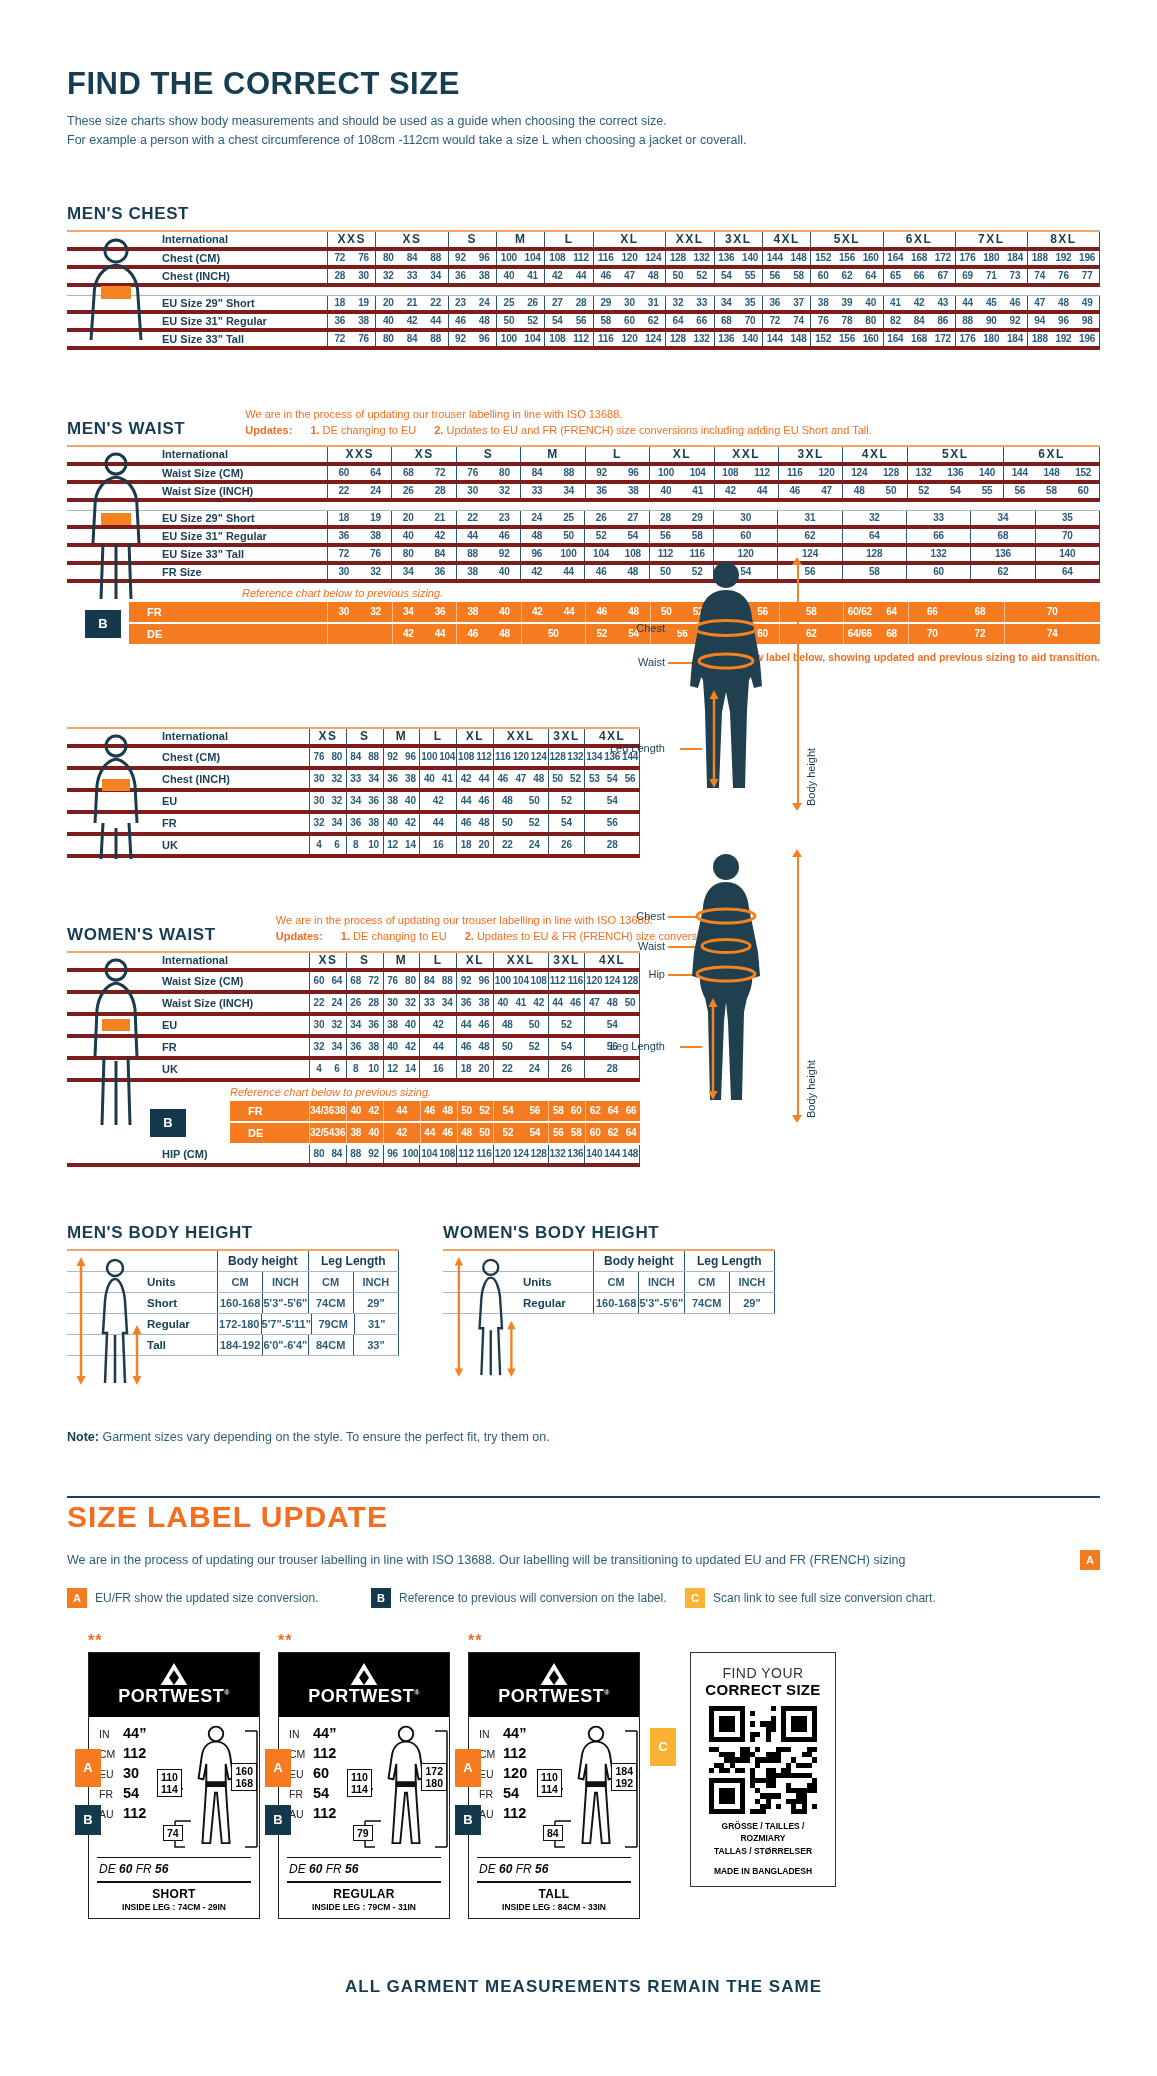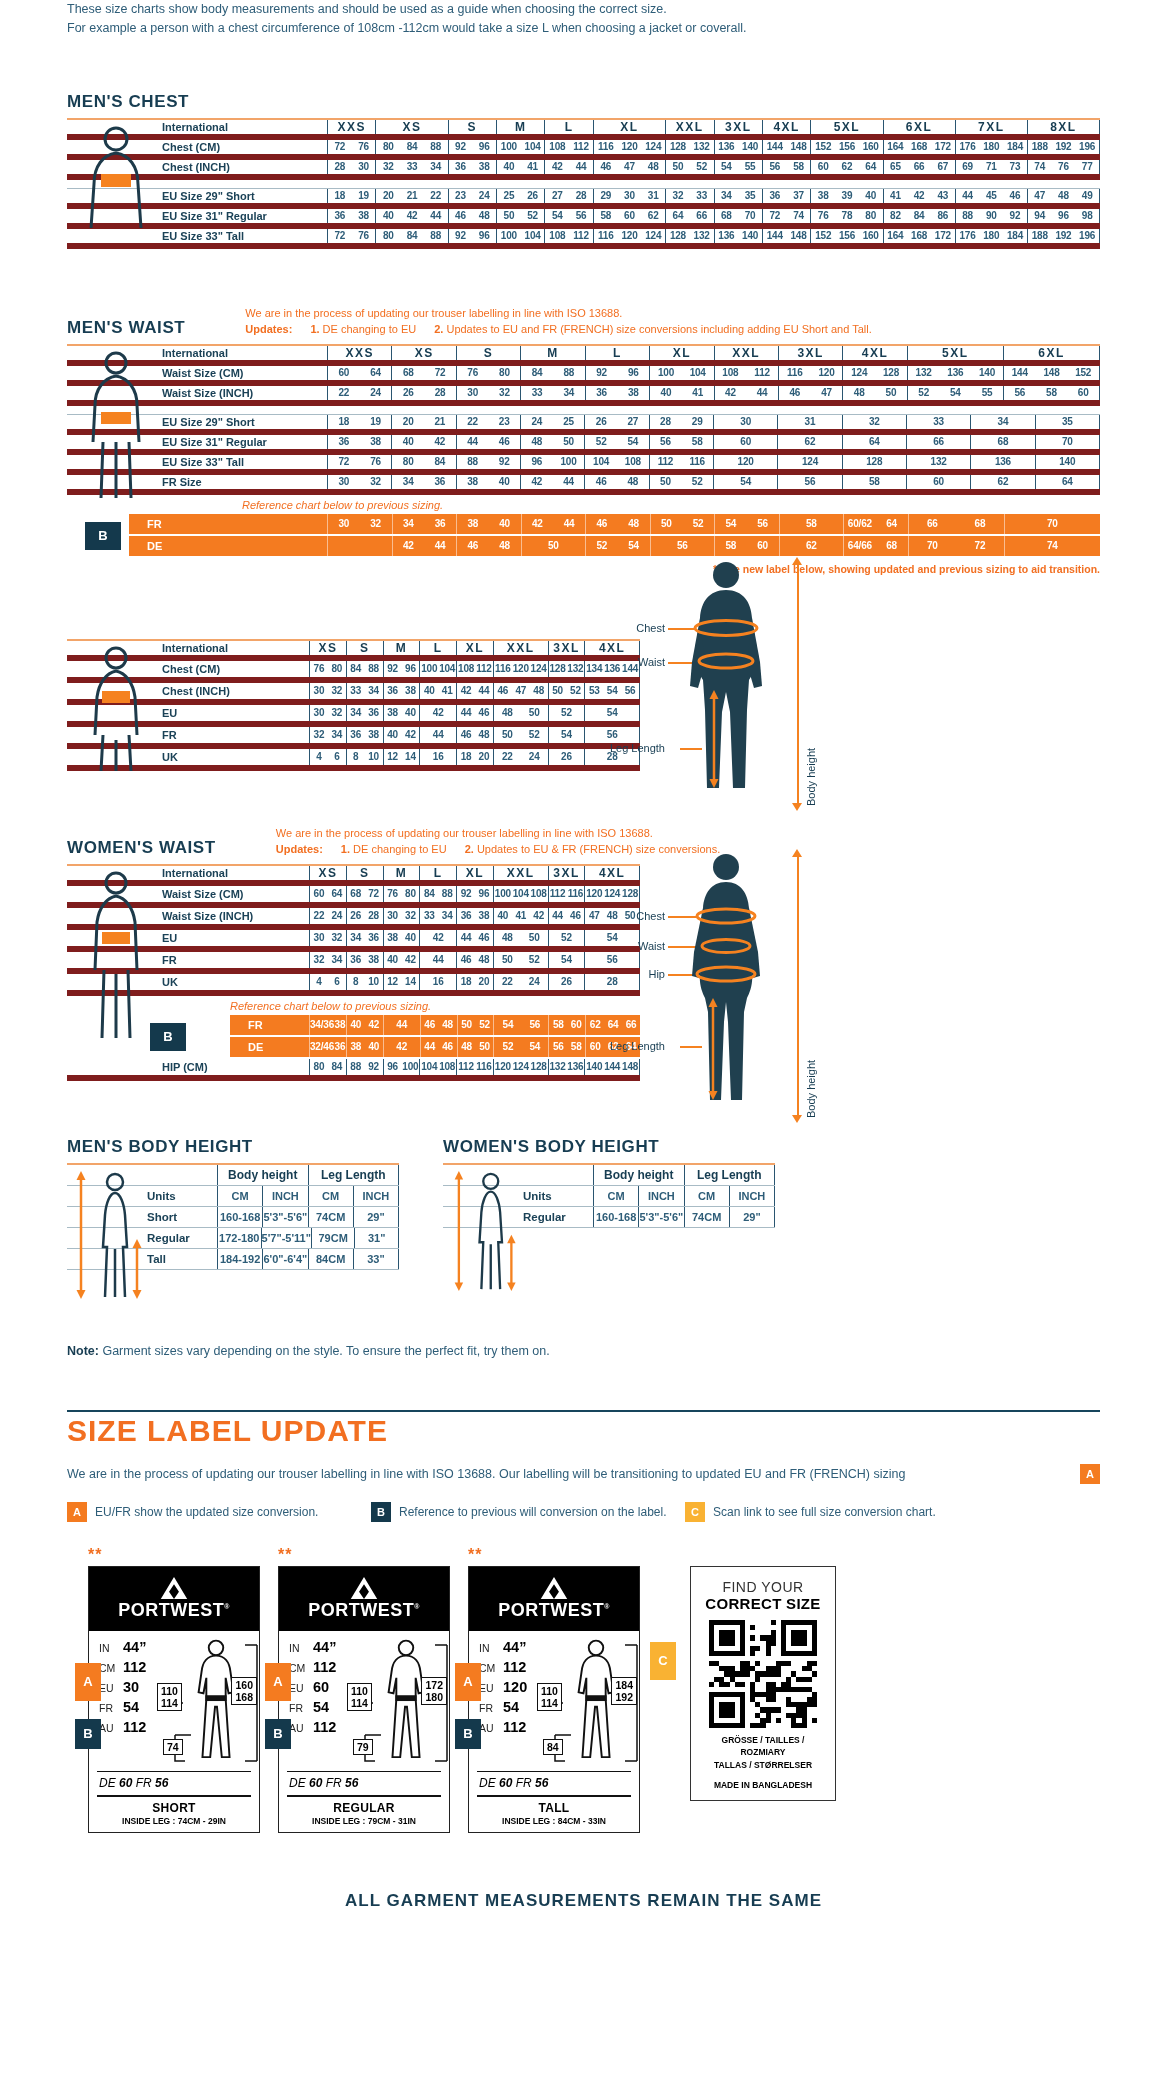"FIND THE CORRECT SIZE" h1 { html: none -> <h1>FIND THE CORRECT SIZE</h1> }
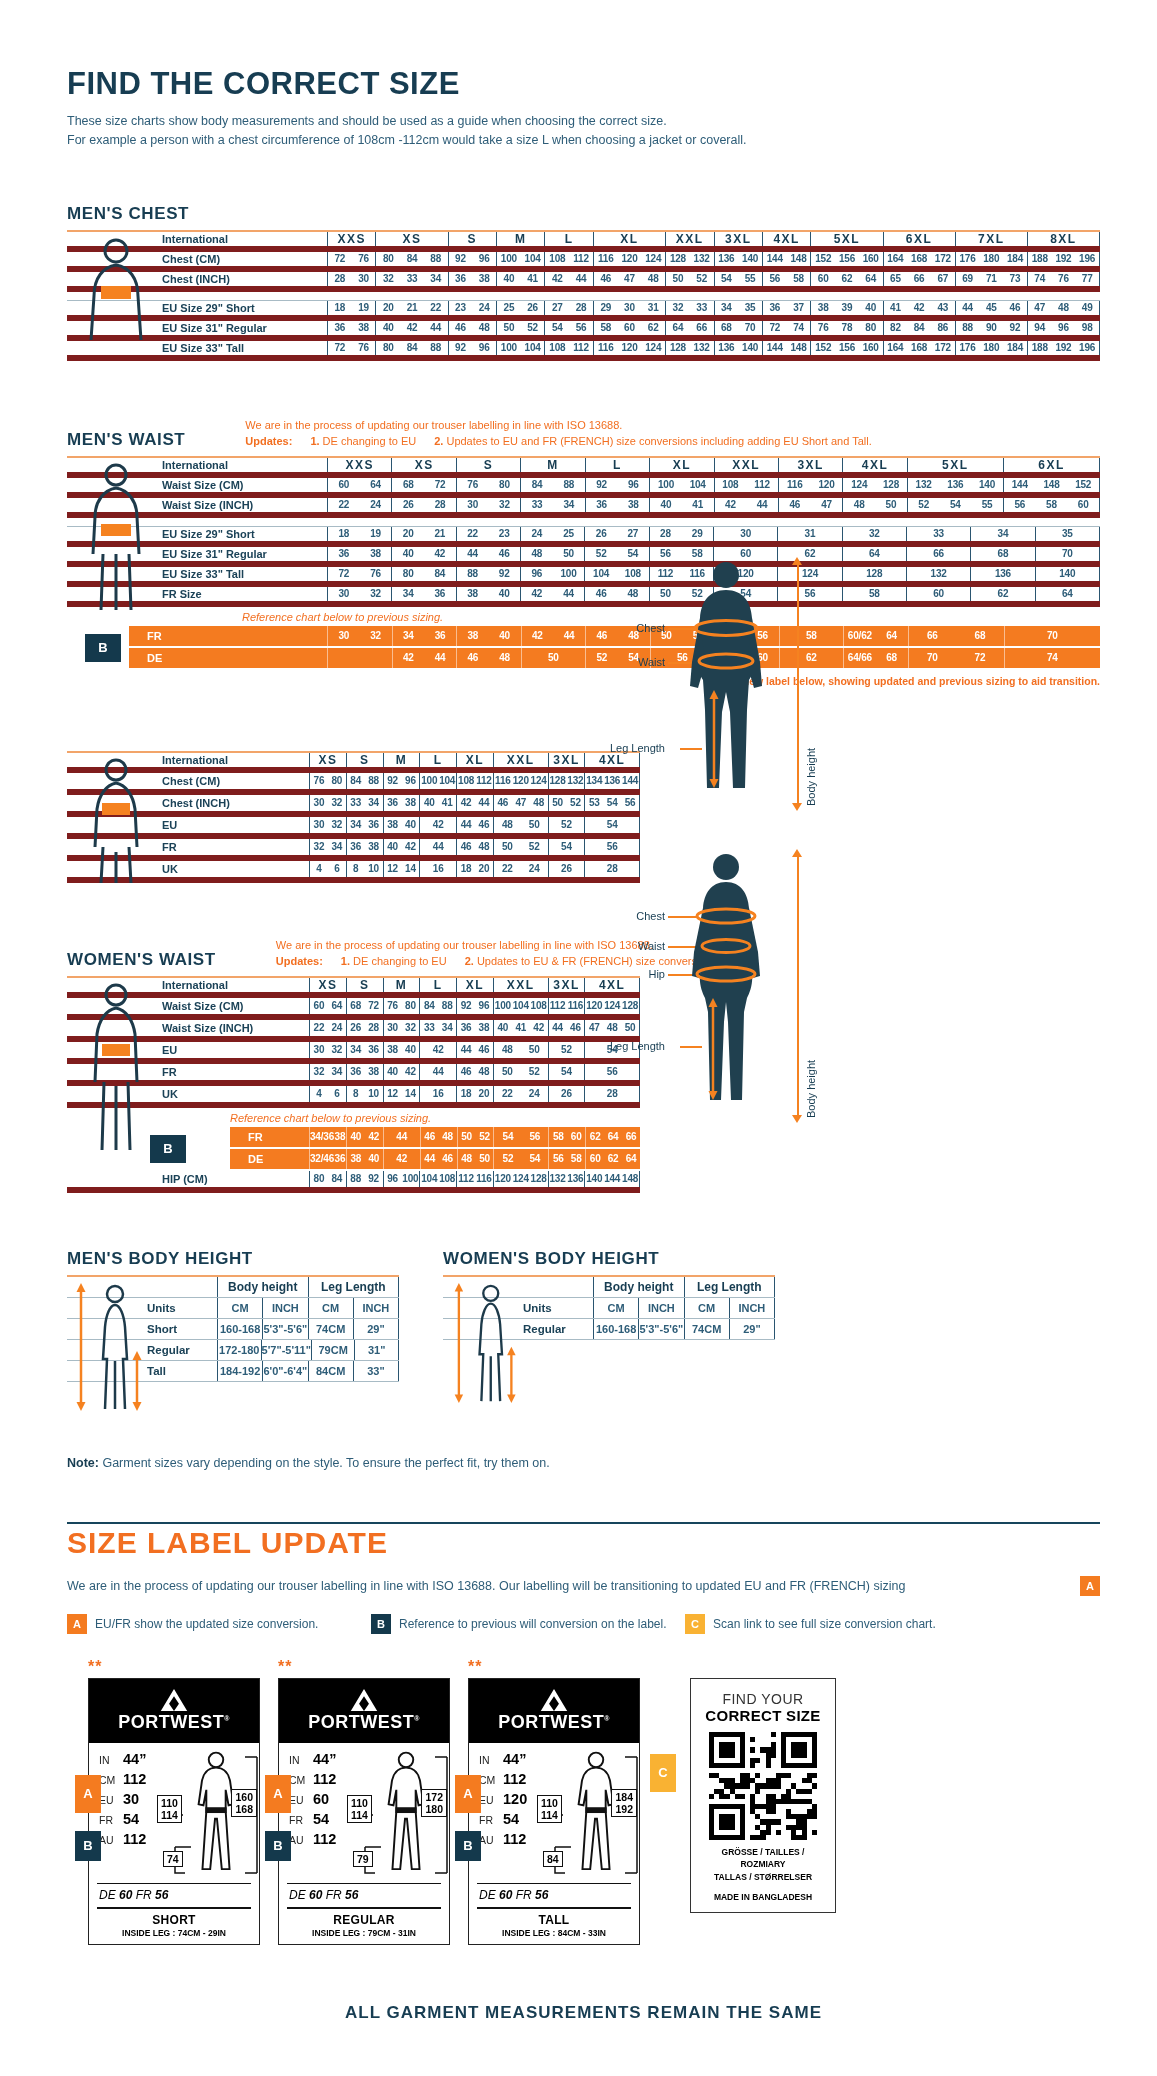"International" .size-row { border-bottom: 6px solid #7f1d1d -> 4px solid #7f1d1d }
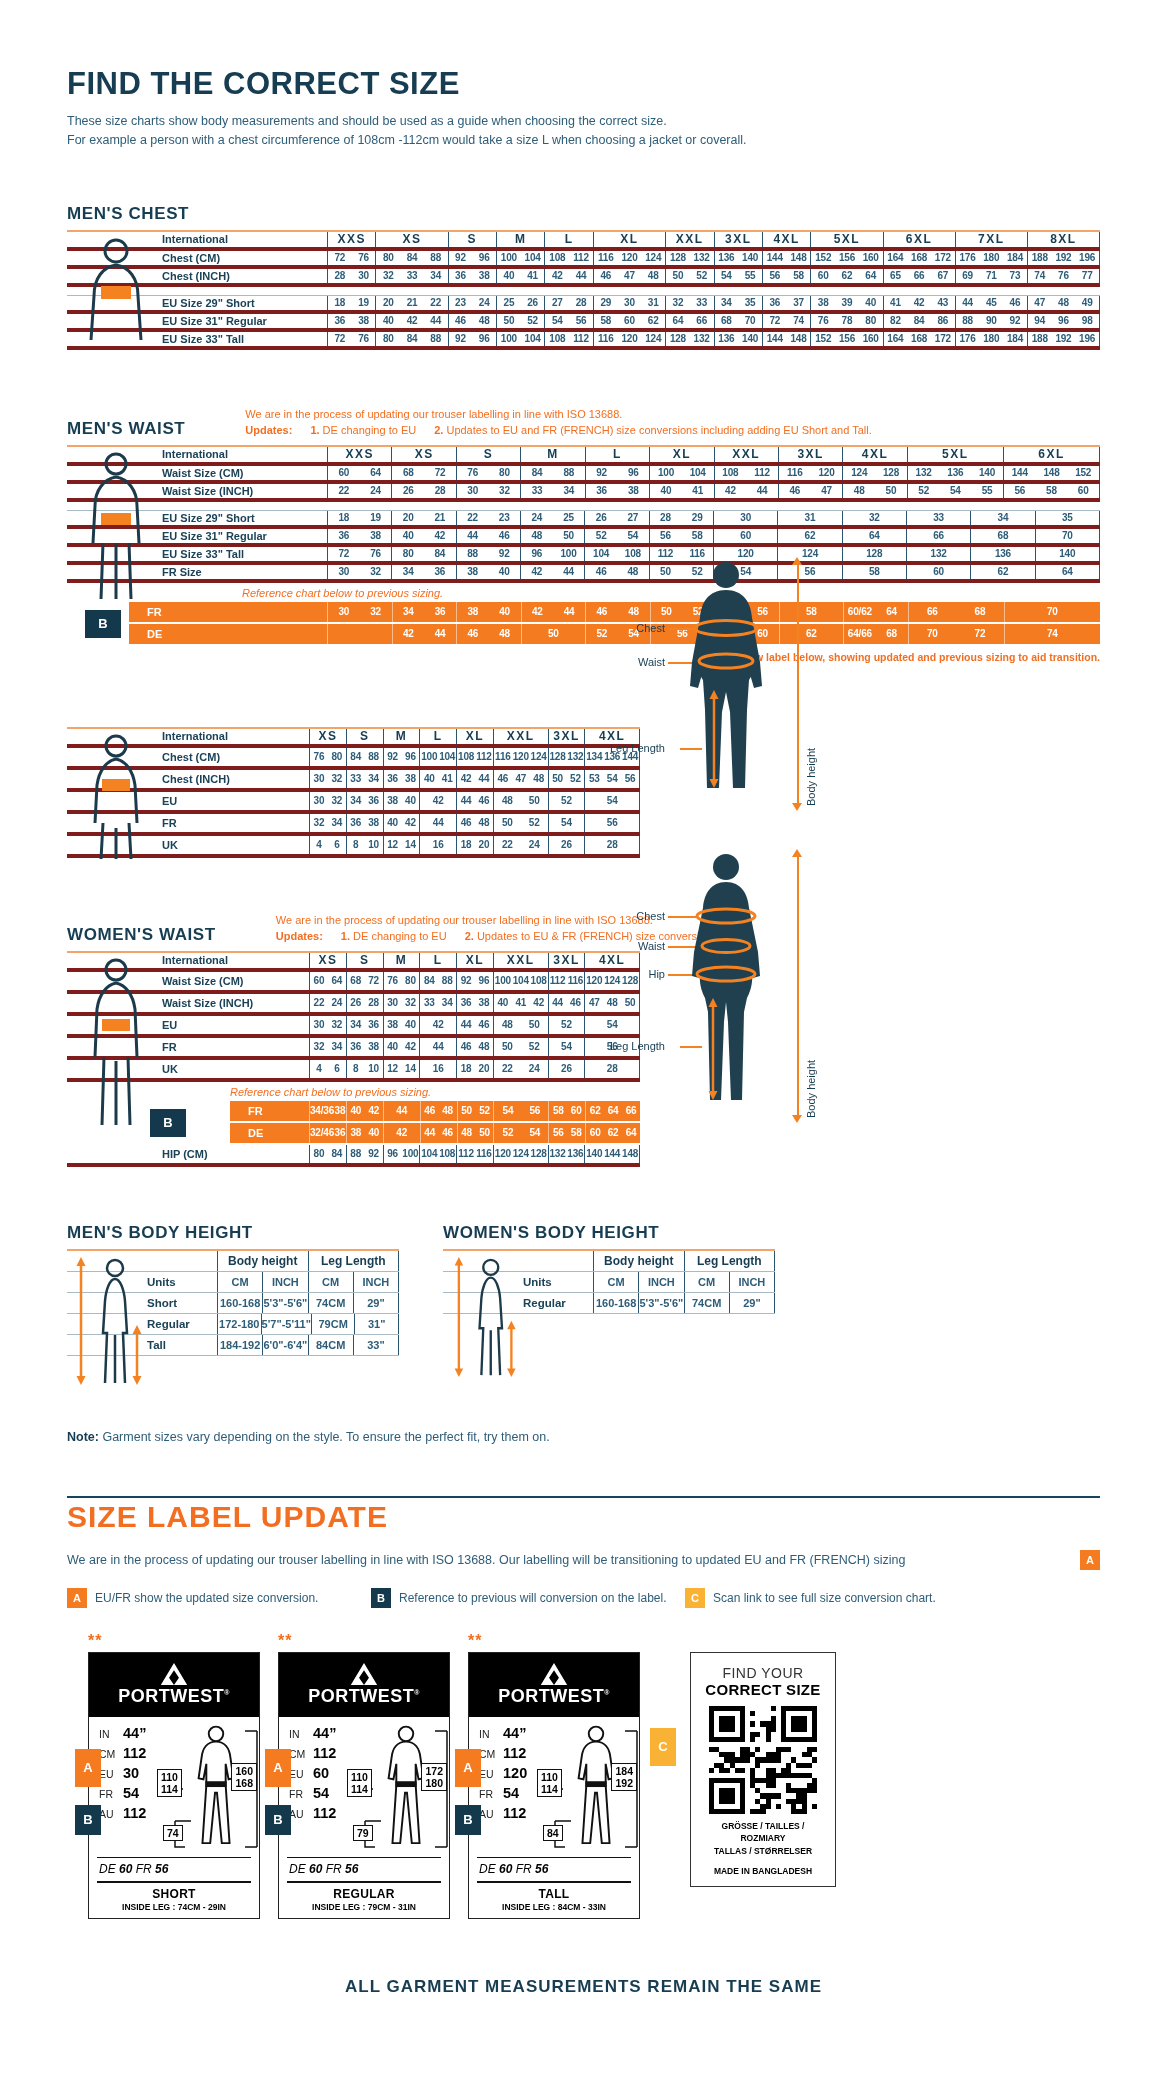"32/46" span.num { text: 32/46 -> 32/54 }
